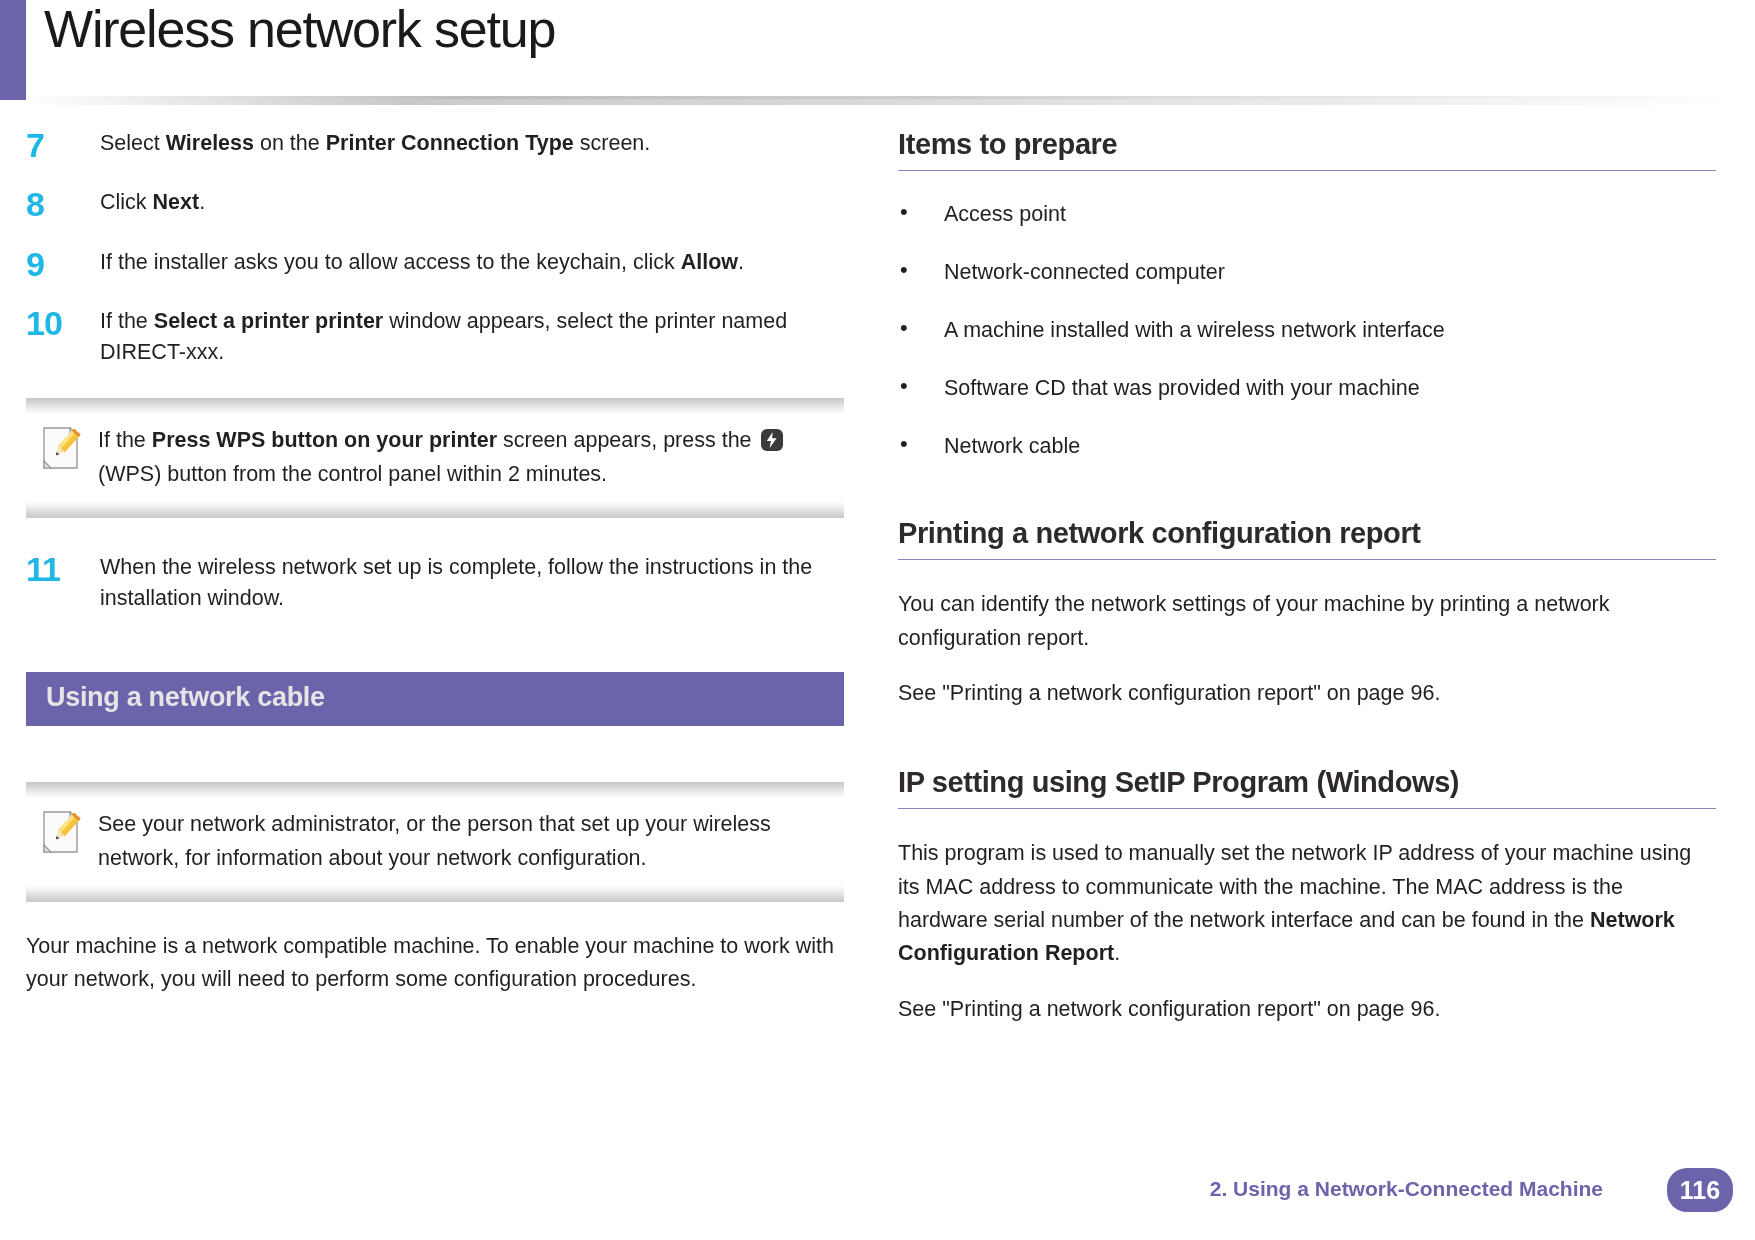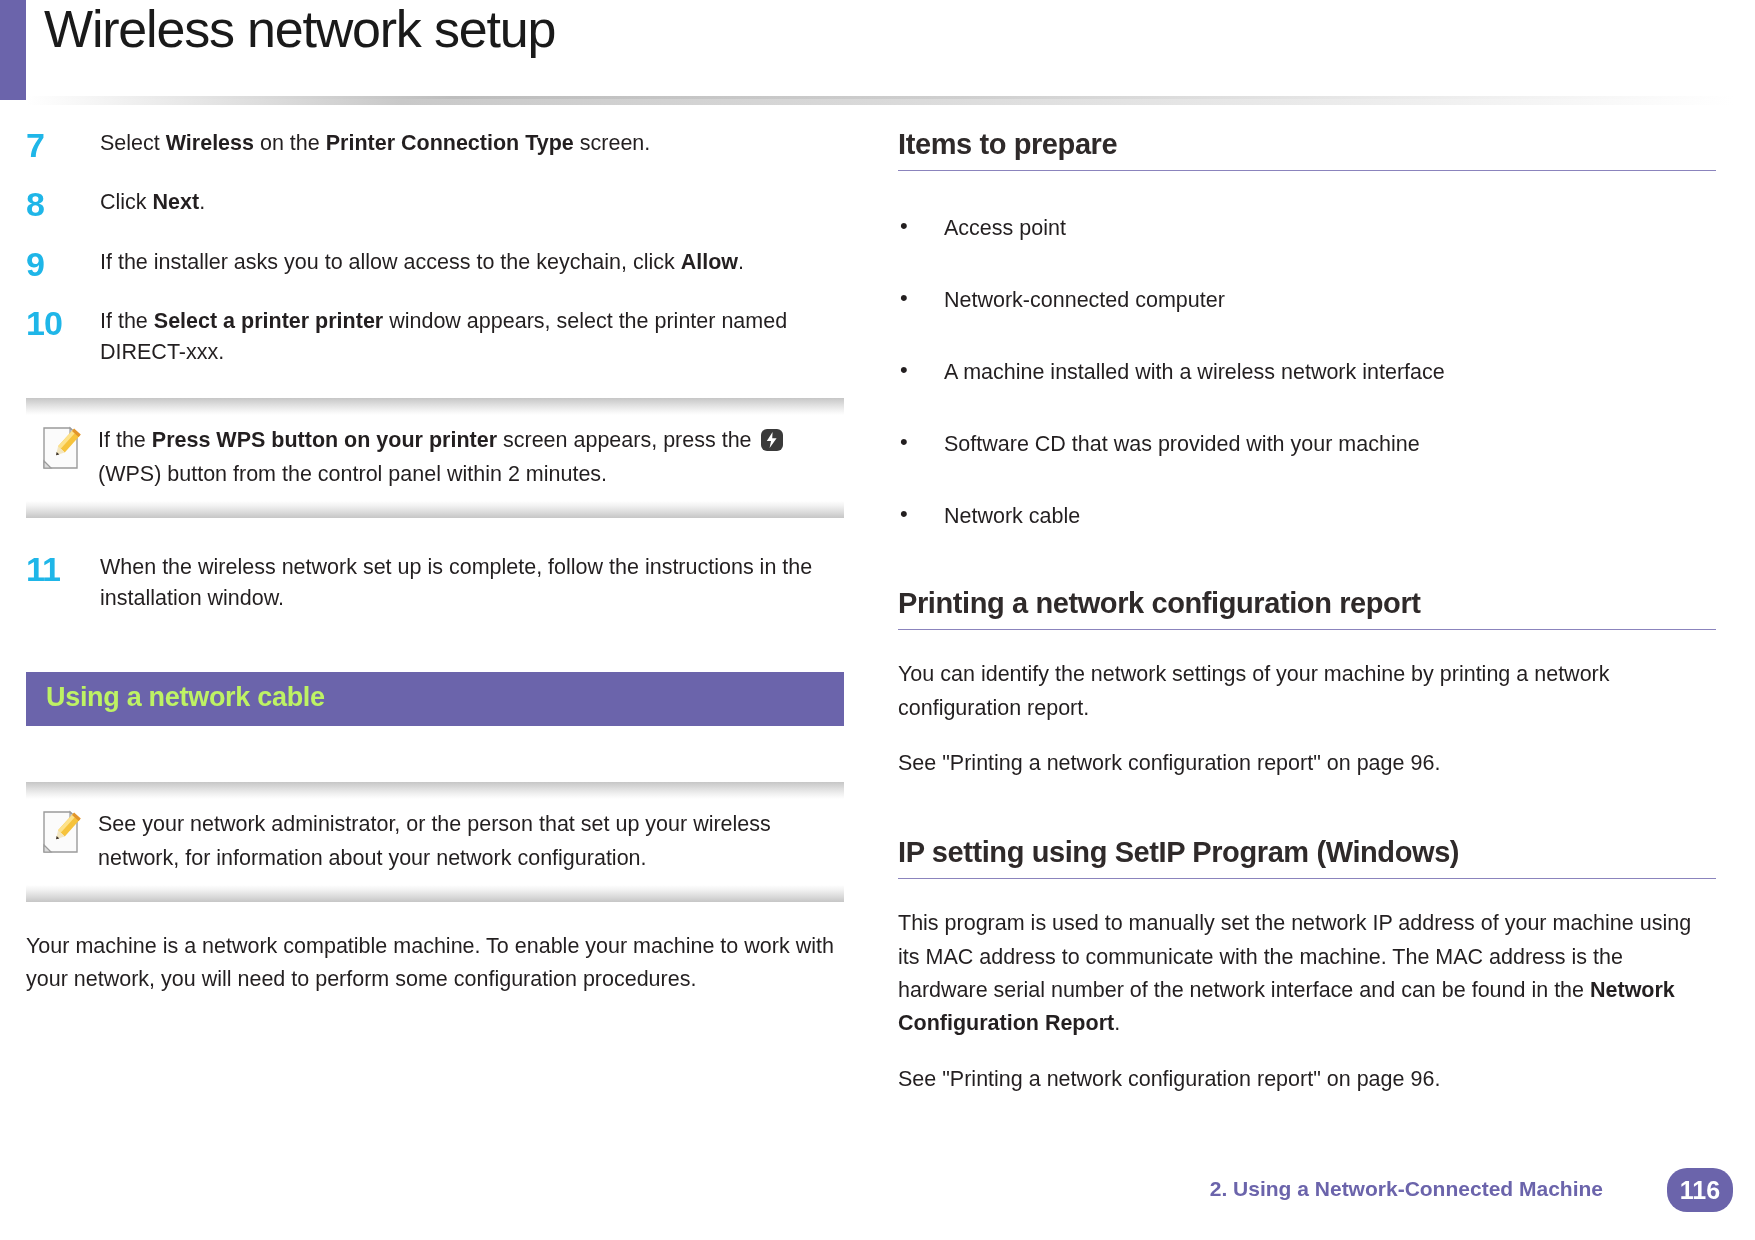"Access point" ul.bullets li { margin-top: 42px -> none }
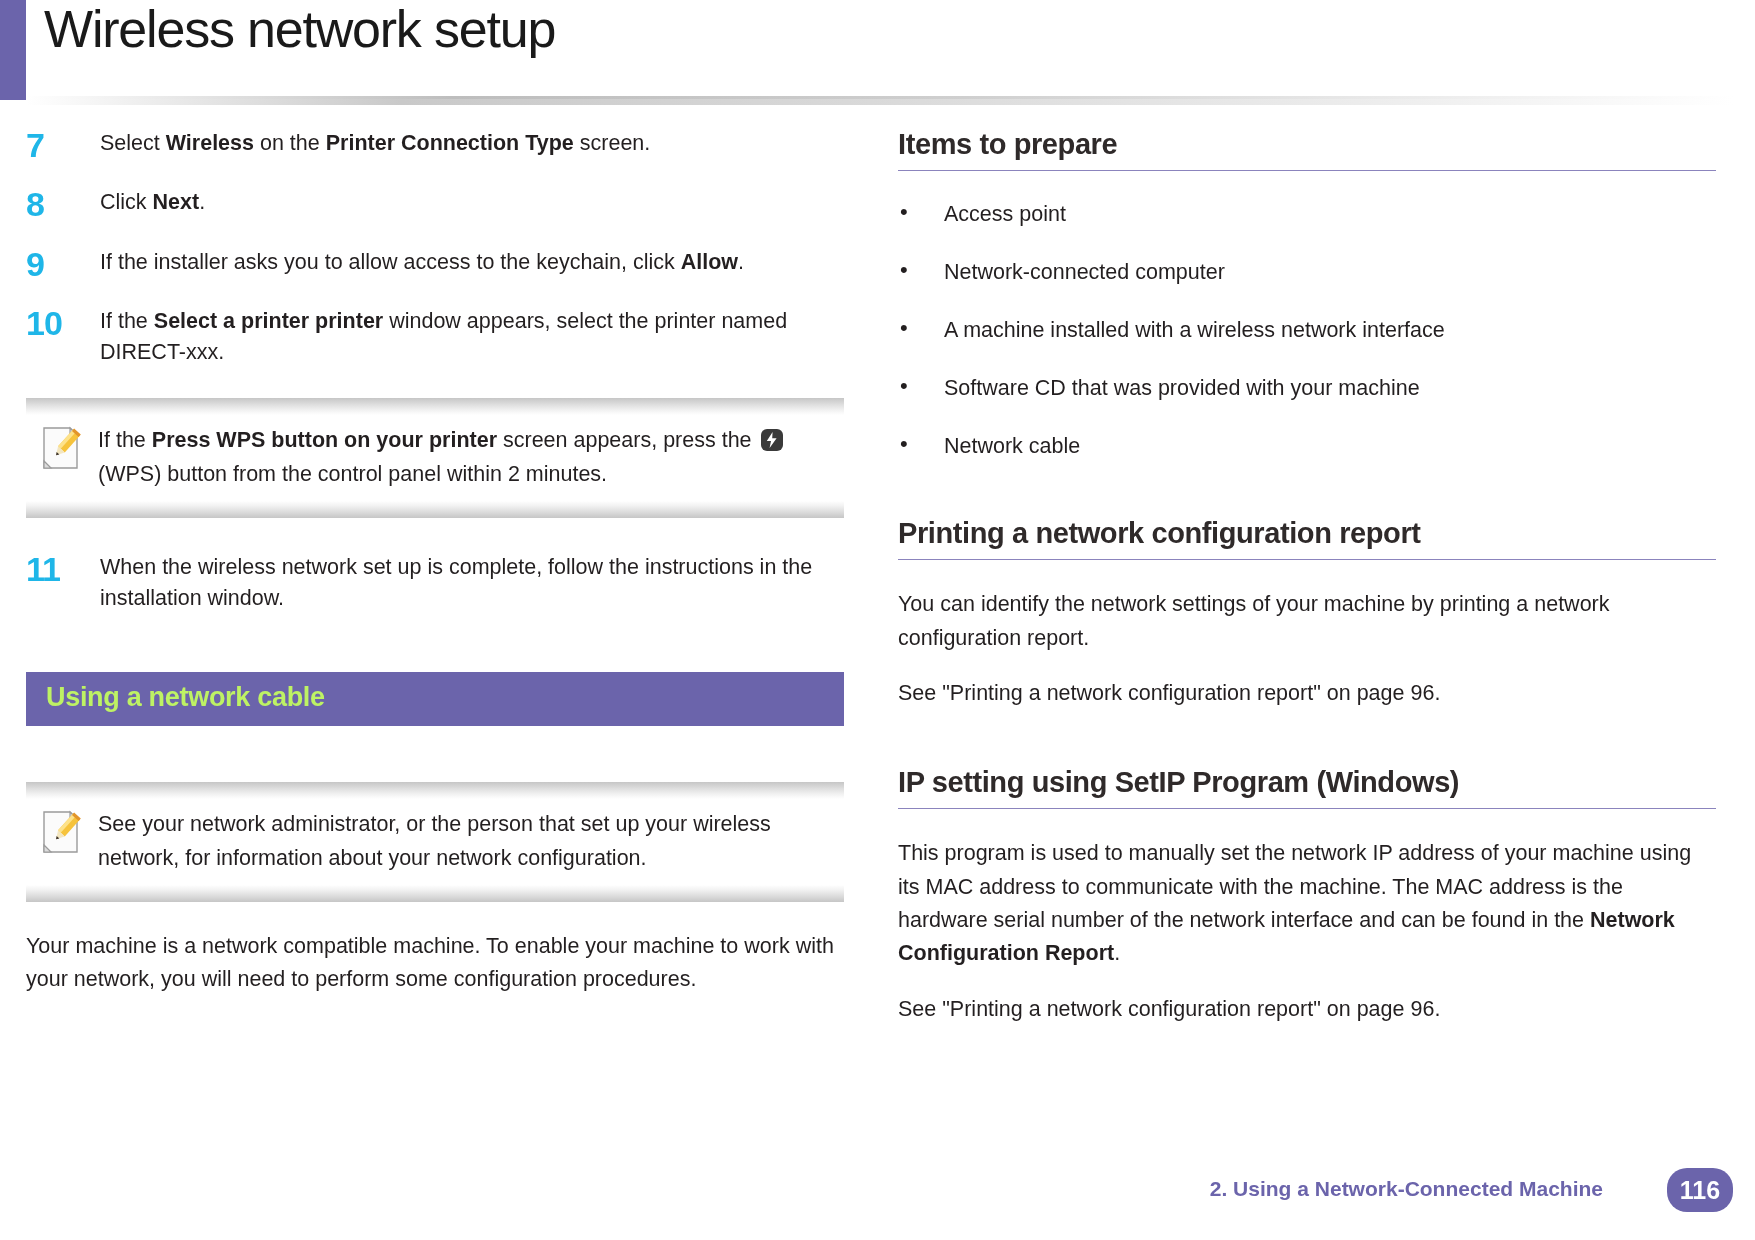"Using a network cable" .band { color: #bef264 -> #e5e5e5 }
